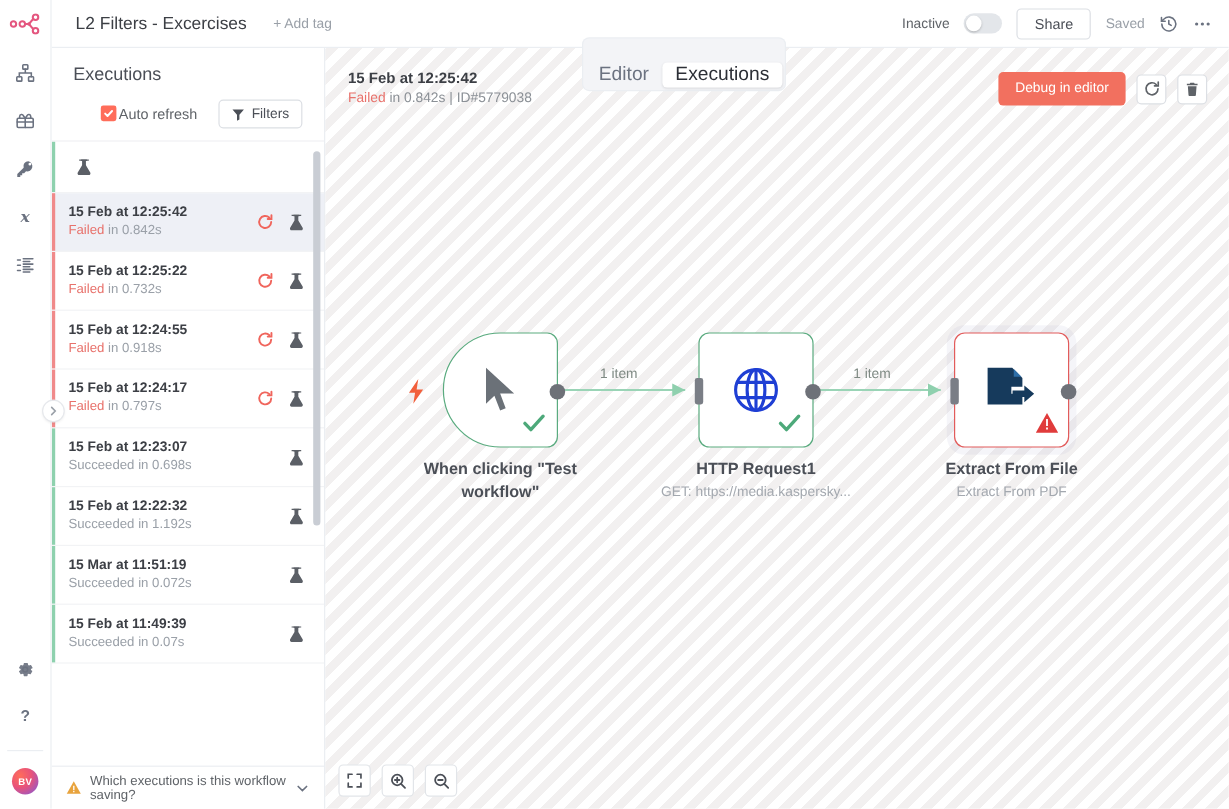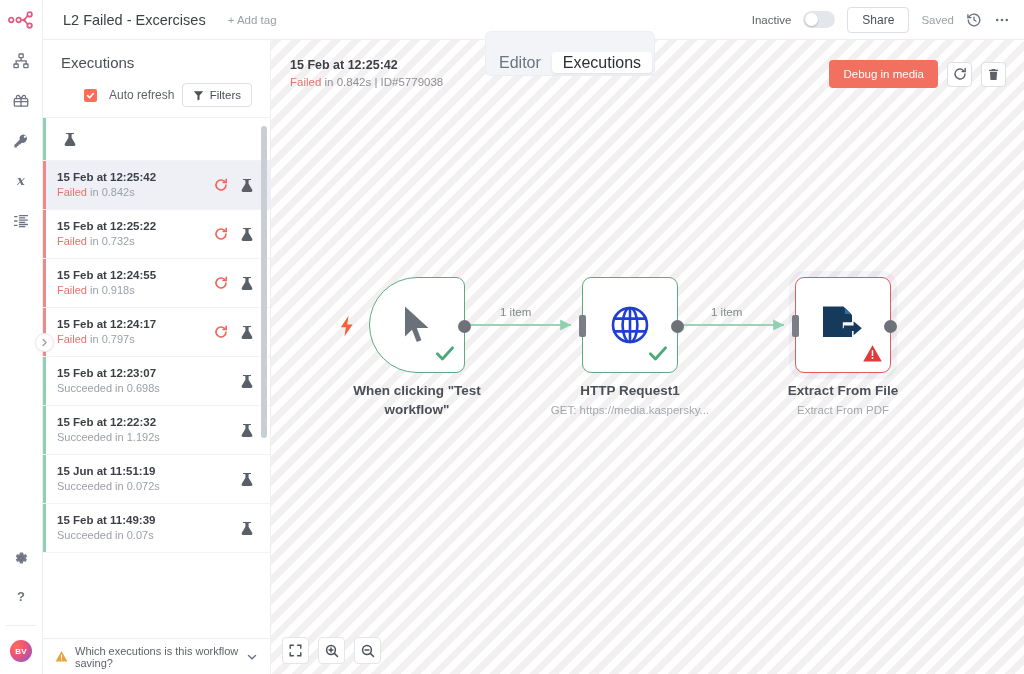"L2 Failed - Excercises" span.wf-title { text: Failed -> Filters }
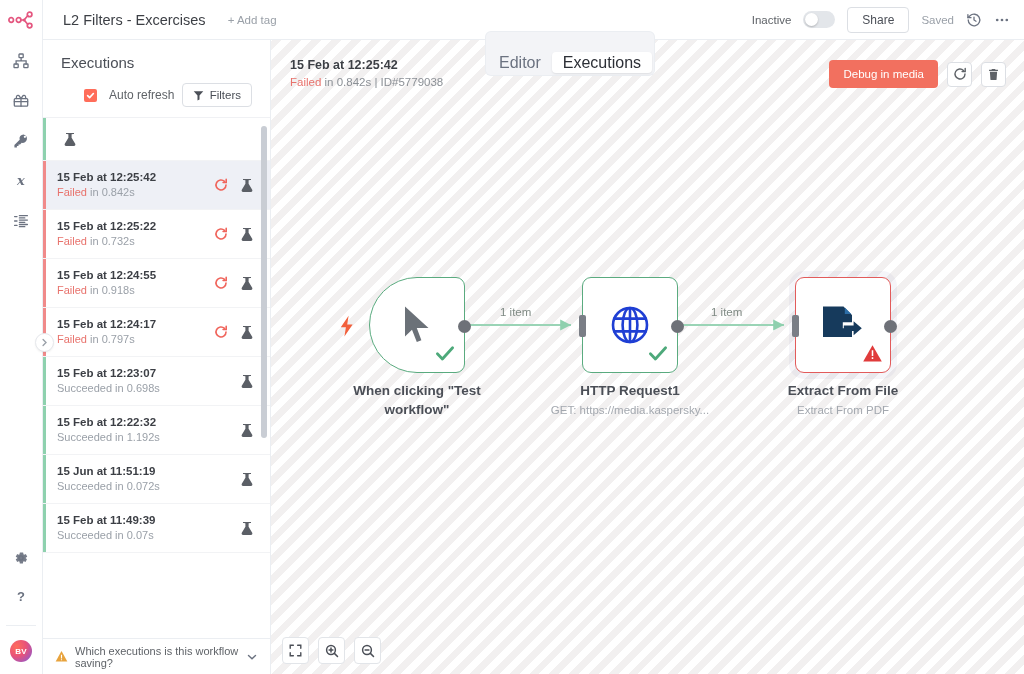"Debug in media" button.debug-btn { text: media -> editor }
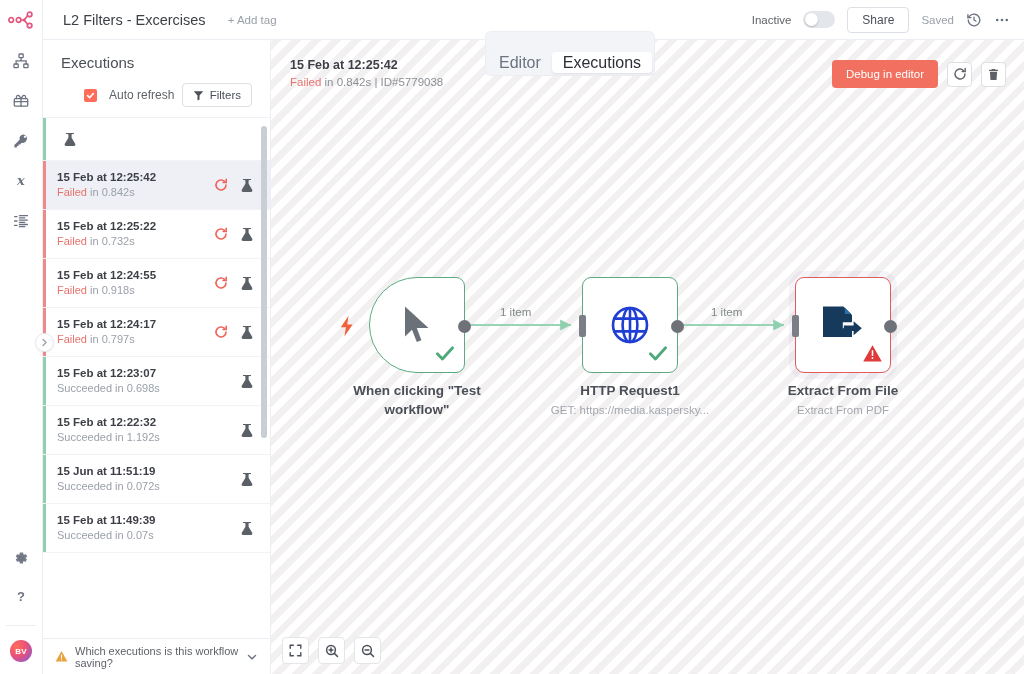"Auto refresh" .refresh-wrap { align-items: flex-end -> flex-start; gap: 12px -> 2px }
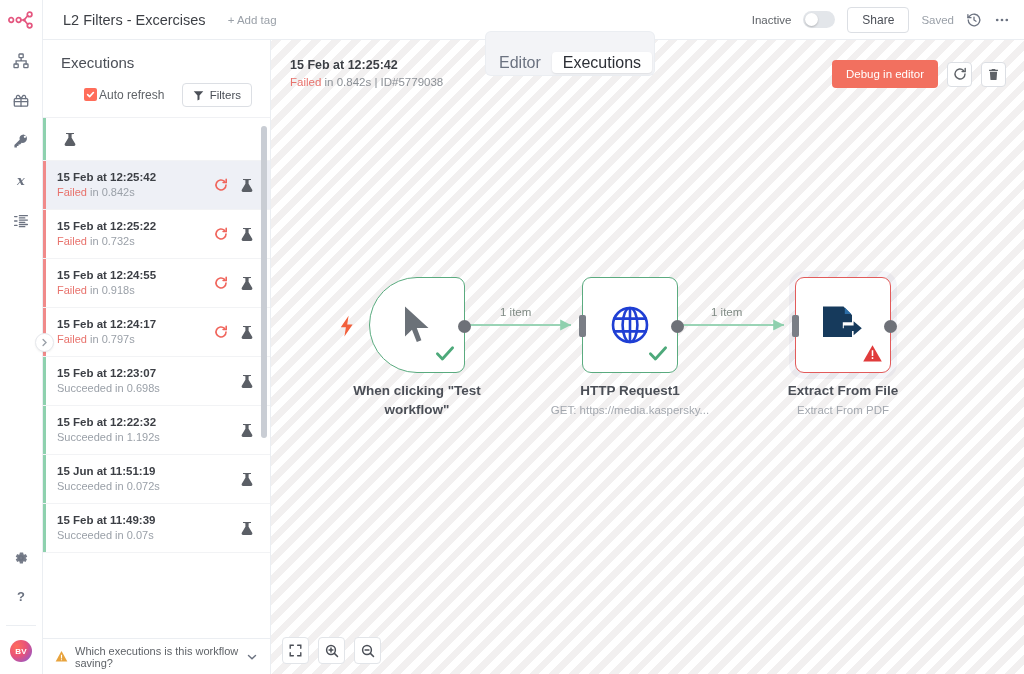"15 Jun at 11:51:19" div.exec-time { text: Jun -> Mar }
